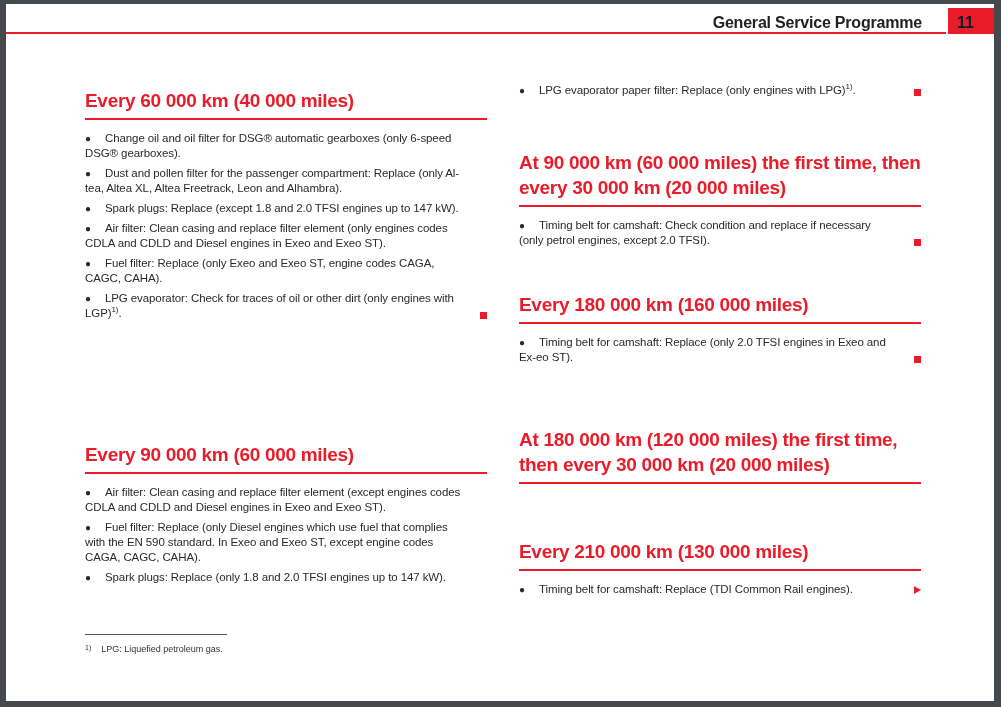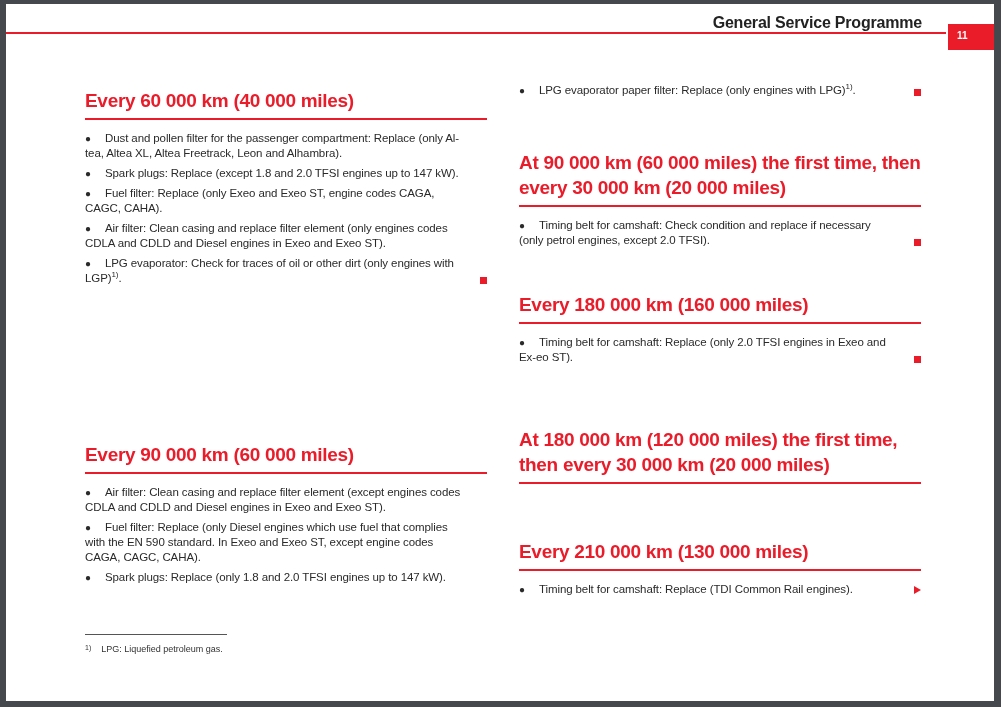"11" .page-num { color: #ffffff -> #0f172a; font-size: 10px -> 16px; margin-top: 16px -> none }
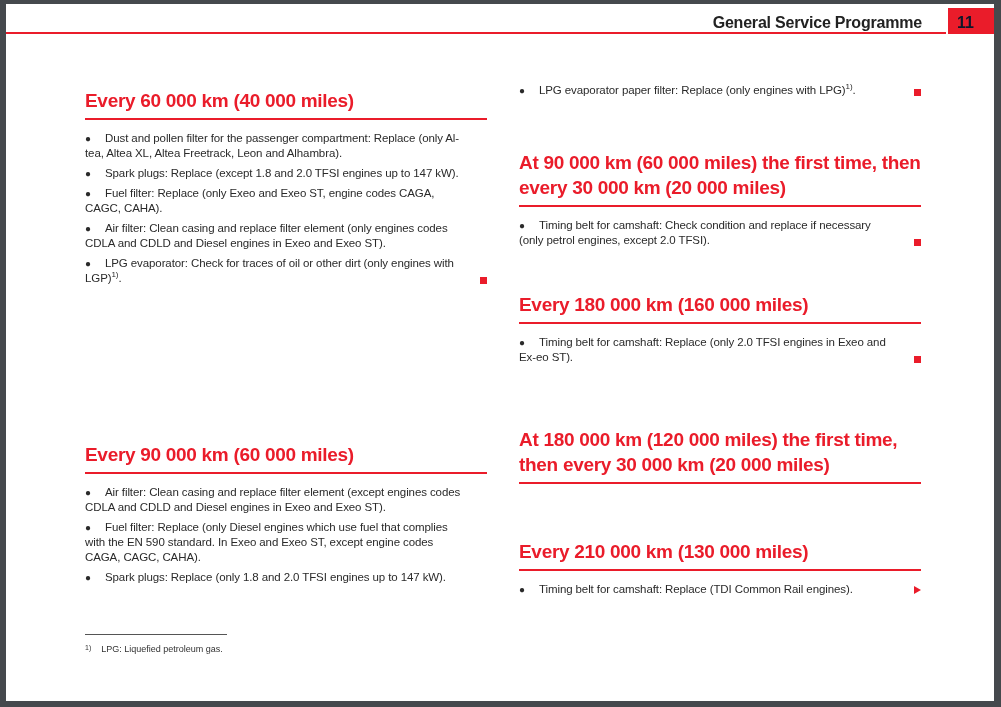"● Change oil and oil" div.item { html: none -> <div><span>●</span><span>Change oil and oil filter for DSG® automatic gearboxes (only 6-speed DSG® gearboxes).</span></div> }
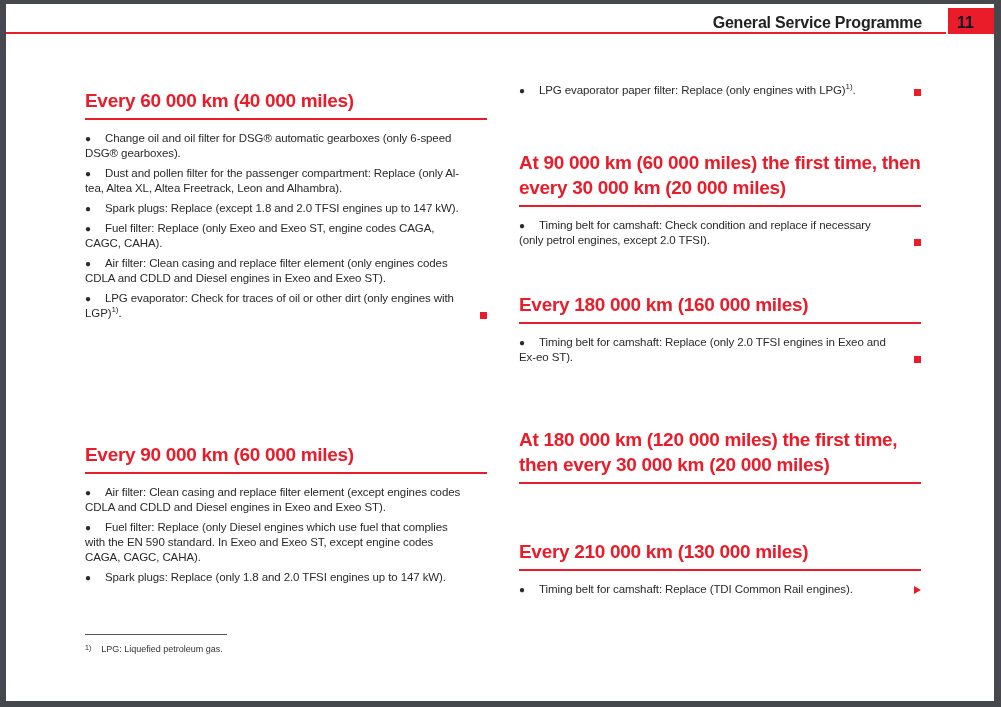"● Fuel filter: Replace (only Exeo" div.item { order: before "● Air filter: Clean casing and replace filter element (only" -> after "● Air filter: Clean casing and replace filter element (only" }
